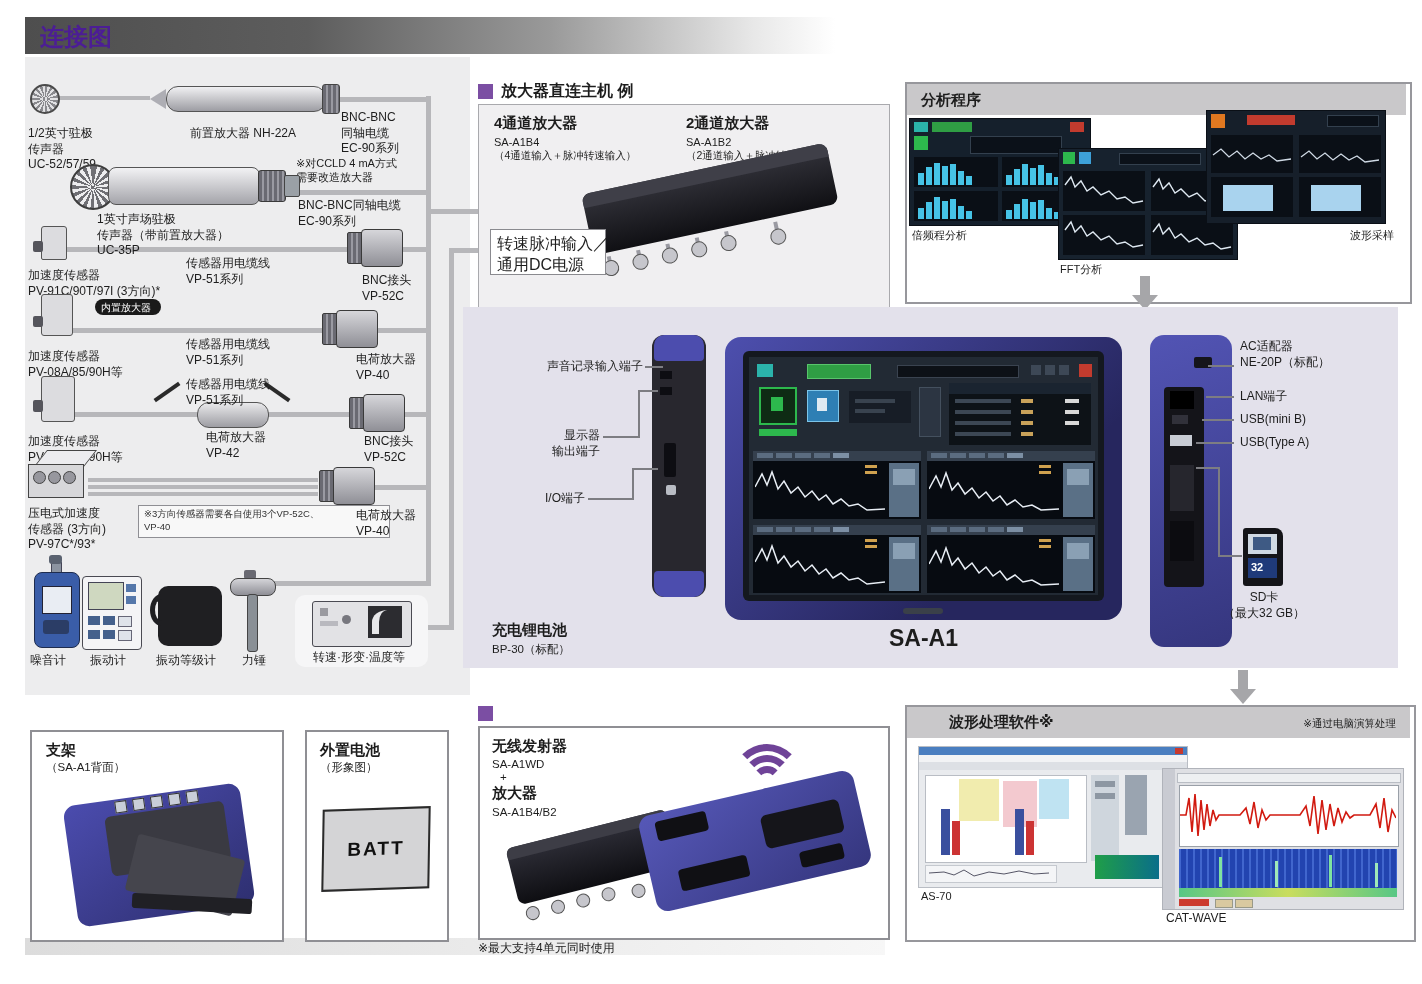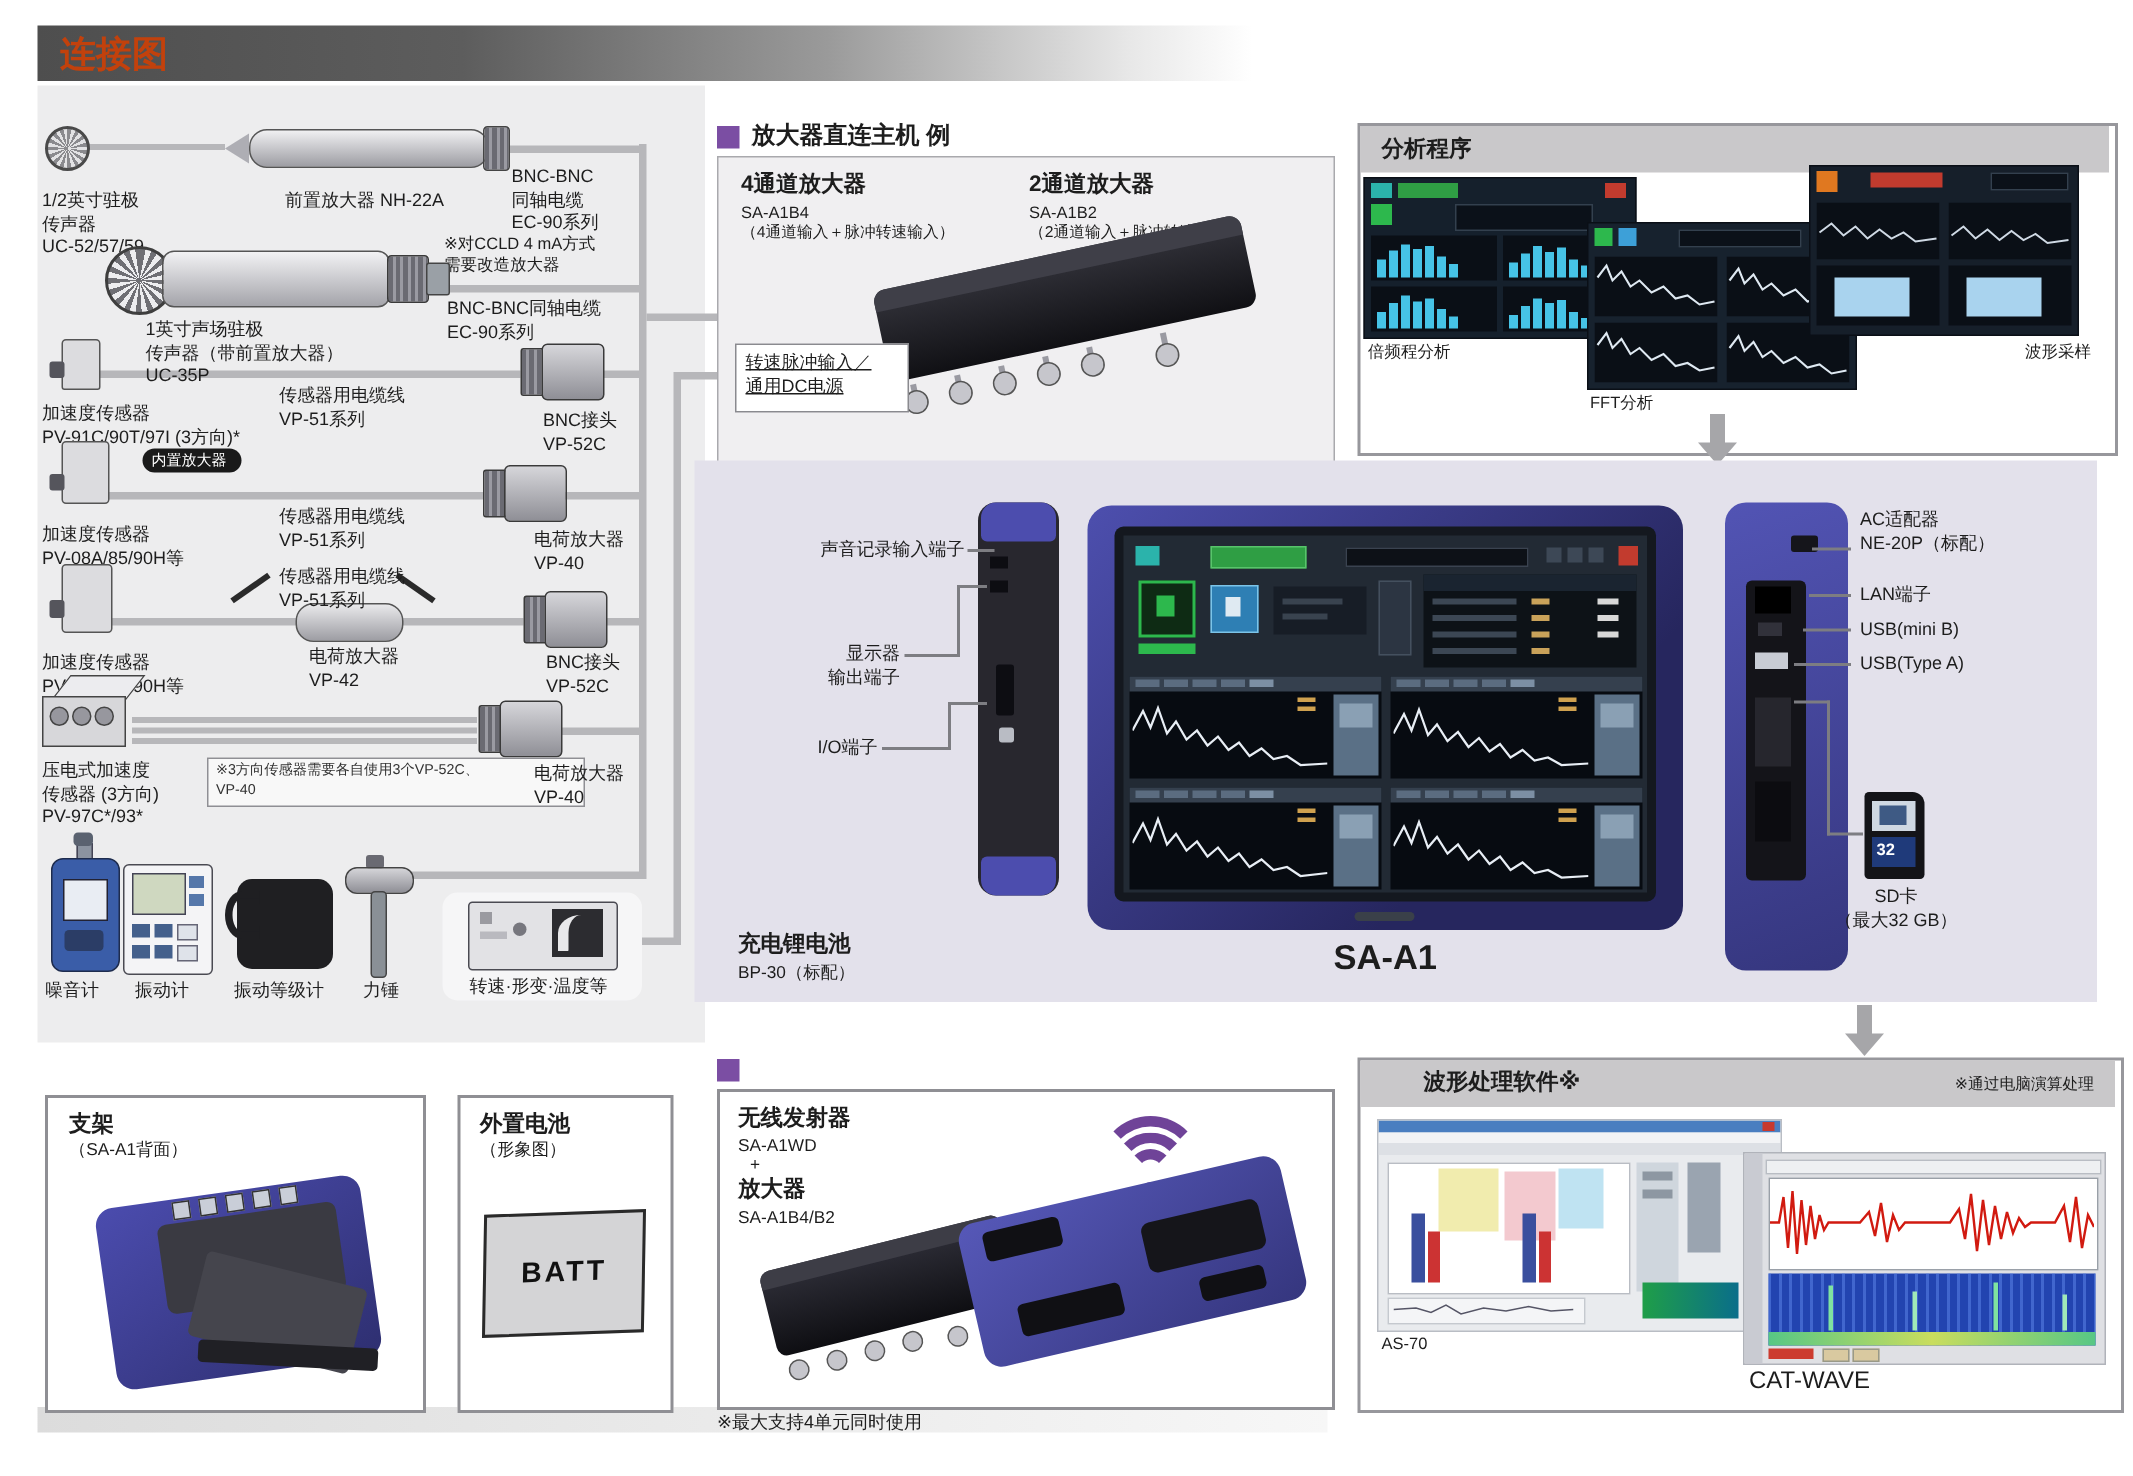"连接图" div.lbl { color: #c2410c -> #4c1d95 }
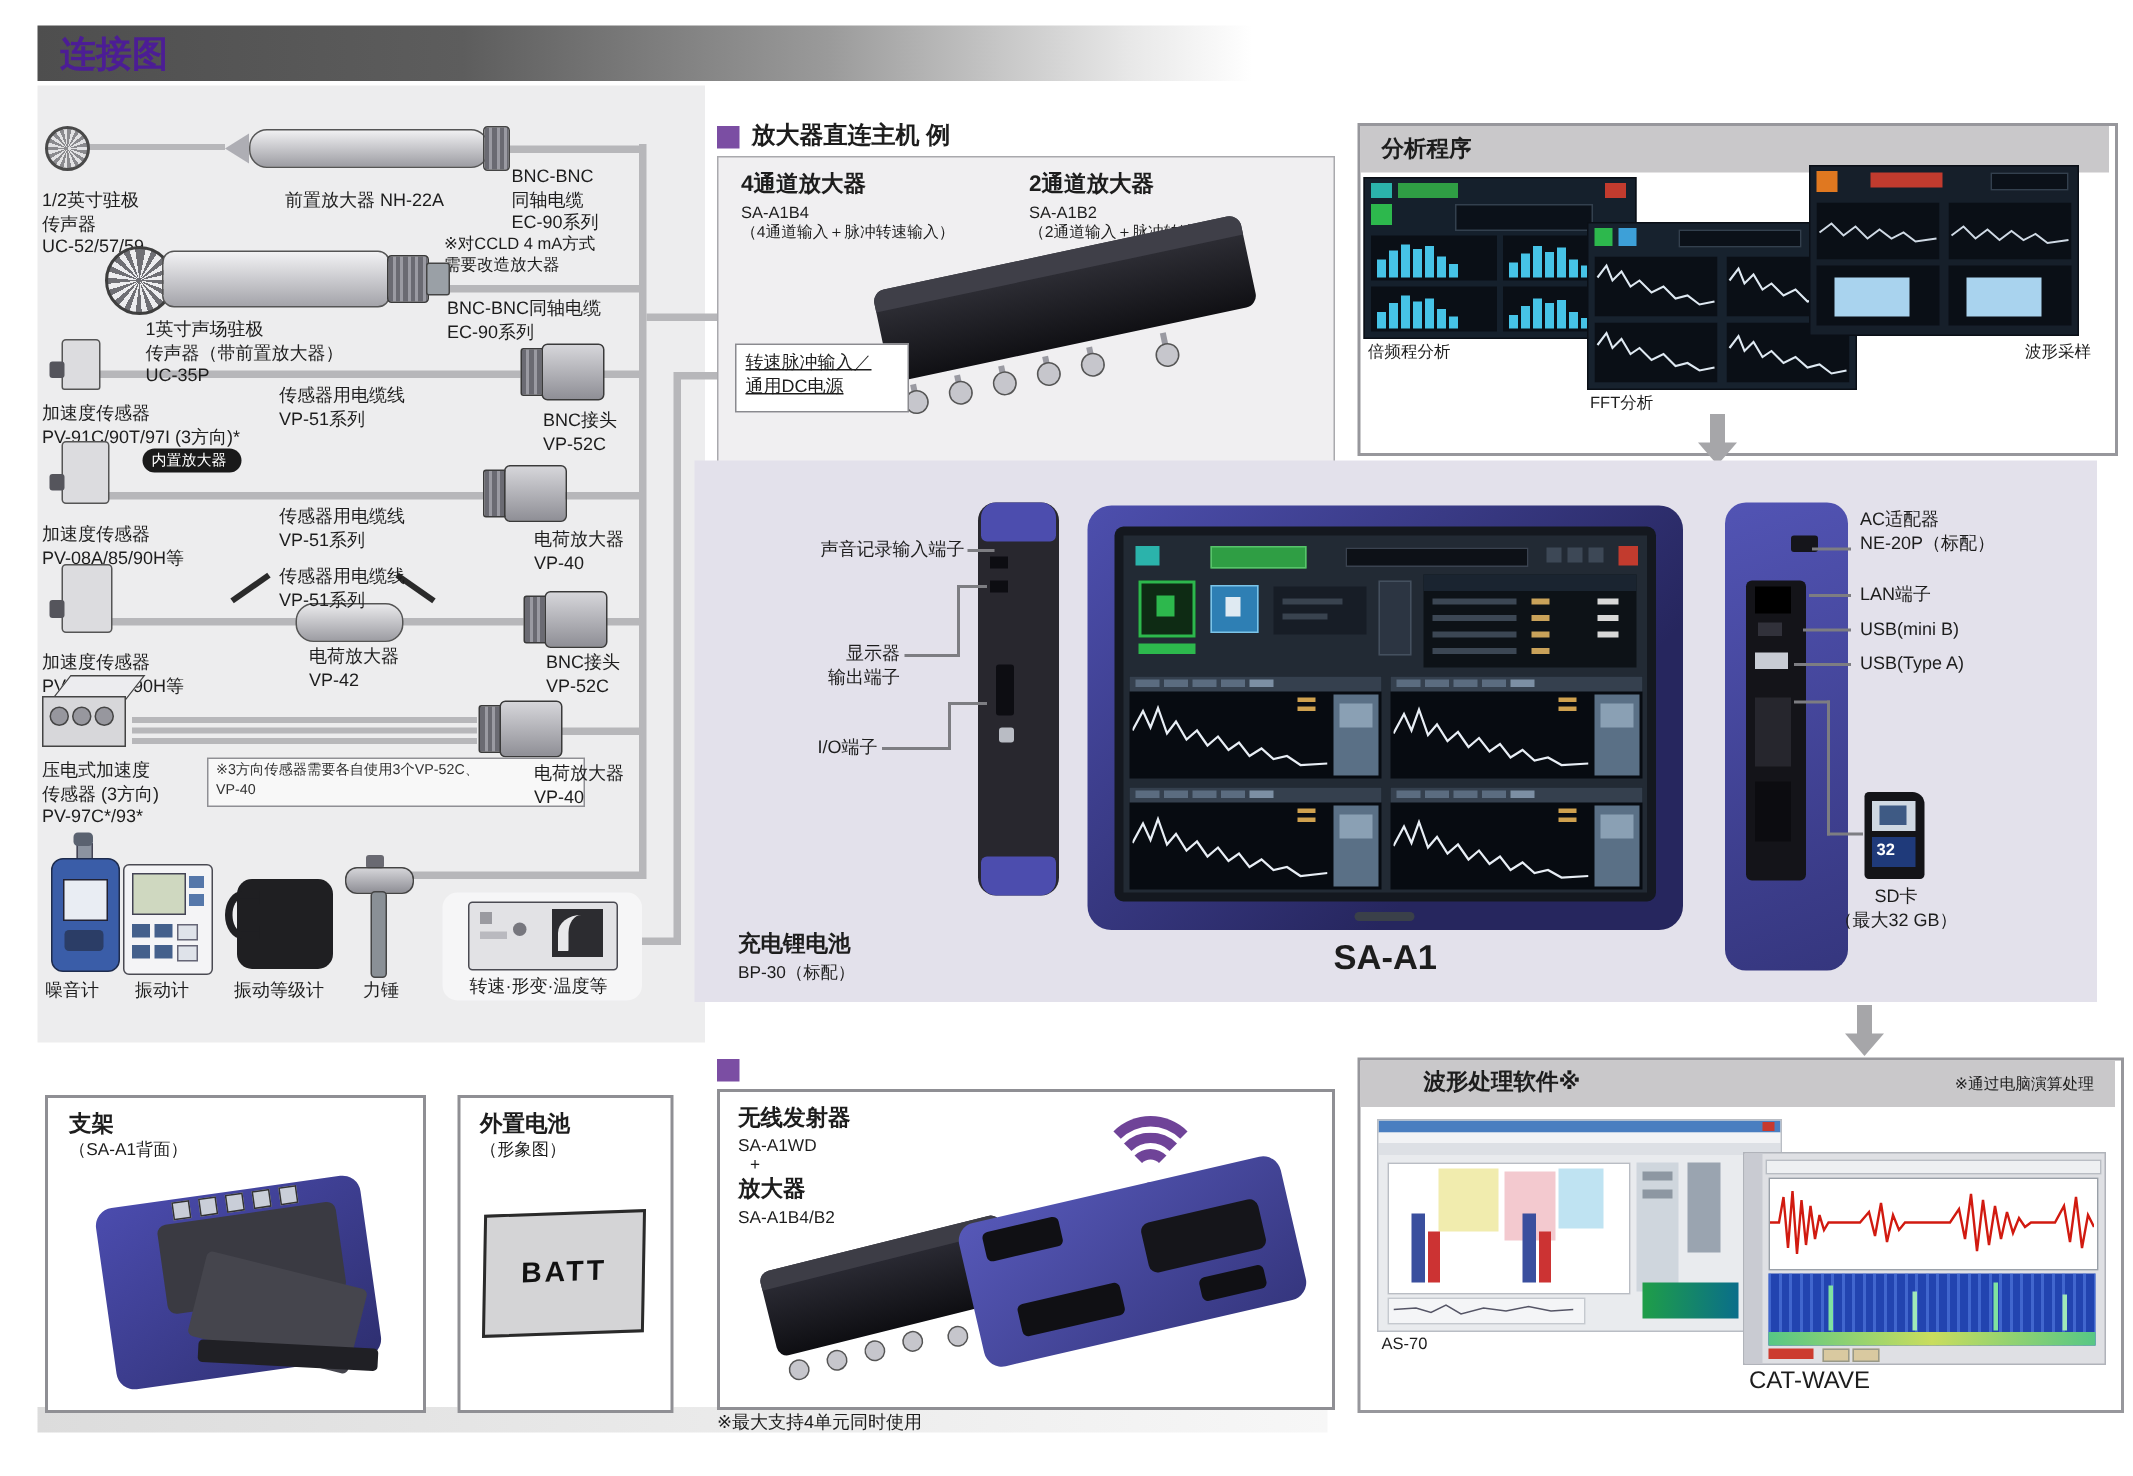"转速脉冲输入／" div.lbl { font-size: 12px -> 16px; text-decoration: underline -> none }
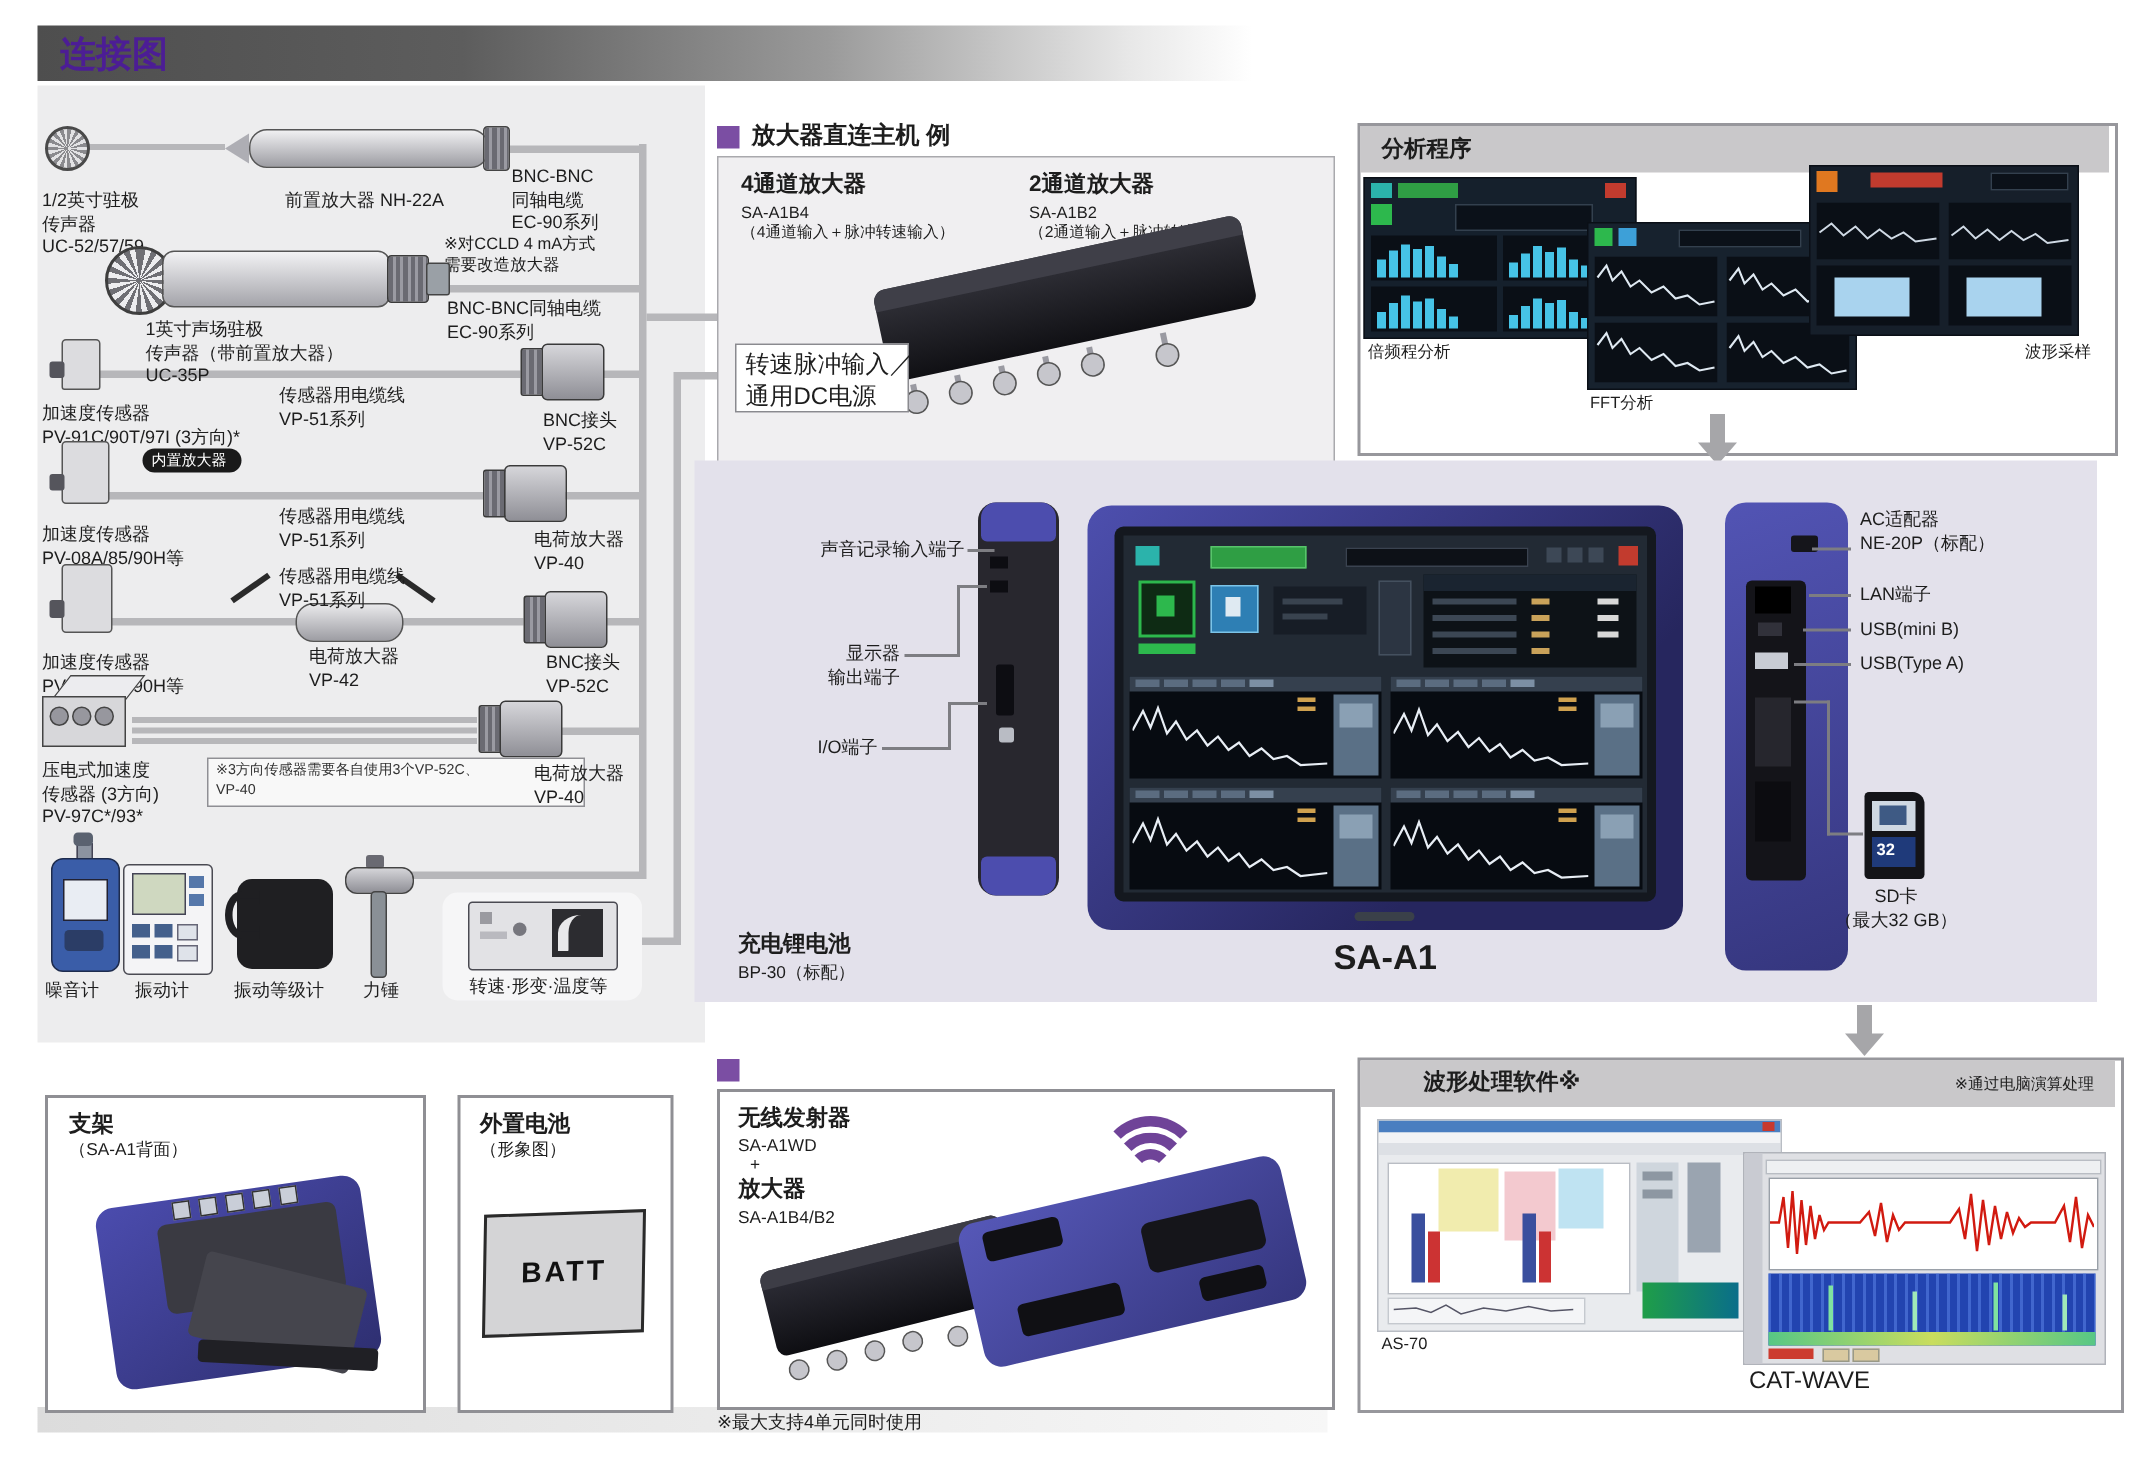"CAT-WAVE" div.lbl { font-size: 16px -> 12px }
